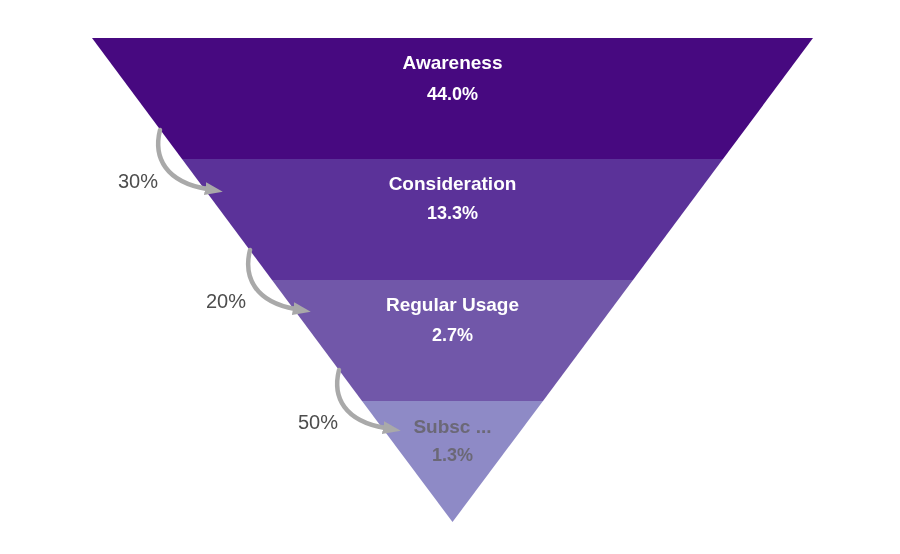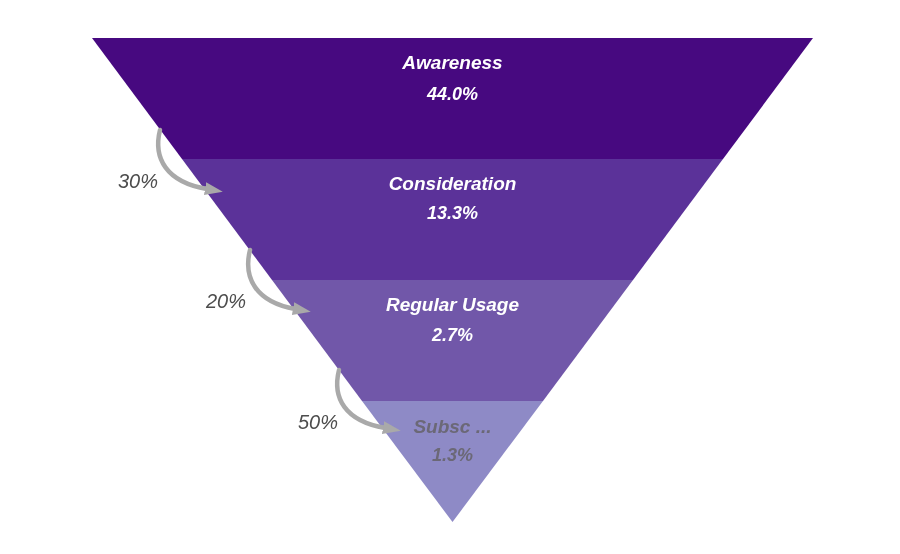"Awareness" .chart-wrap { font-style: italic -> none }
